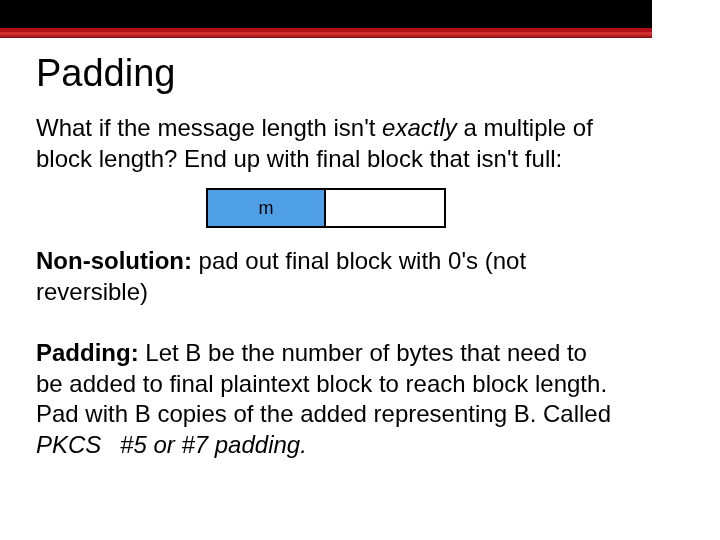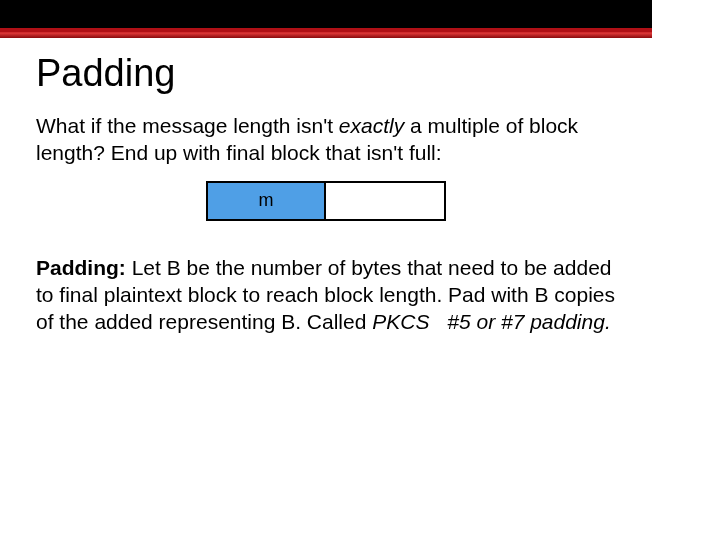"What if the message length" p.para { font-size: 21px -> 24px }
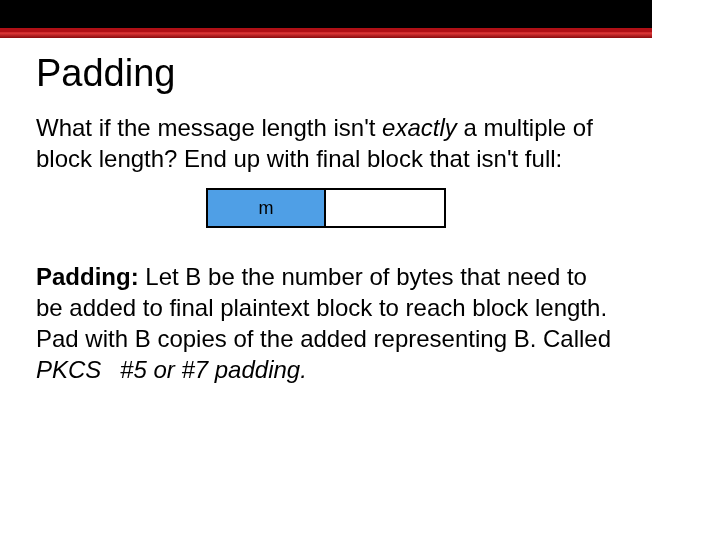"Non-solution: pad out final block" p.para { html: none -> <p> <span>Non-solution:</span><span> pad out final block with 0's (not reversible)</span> </p> }
